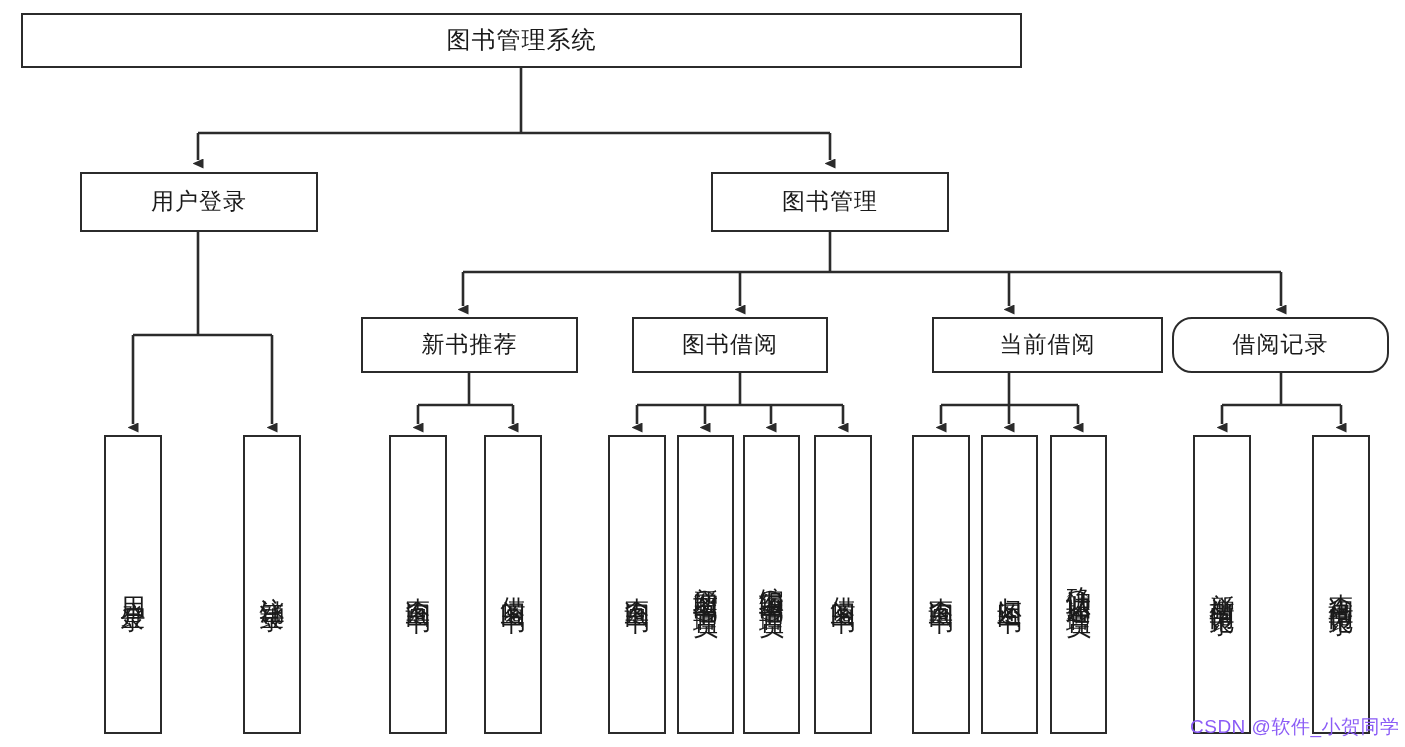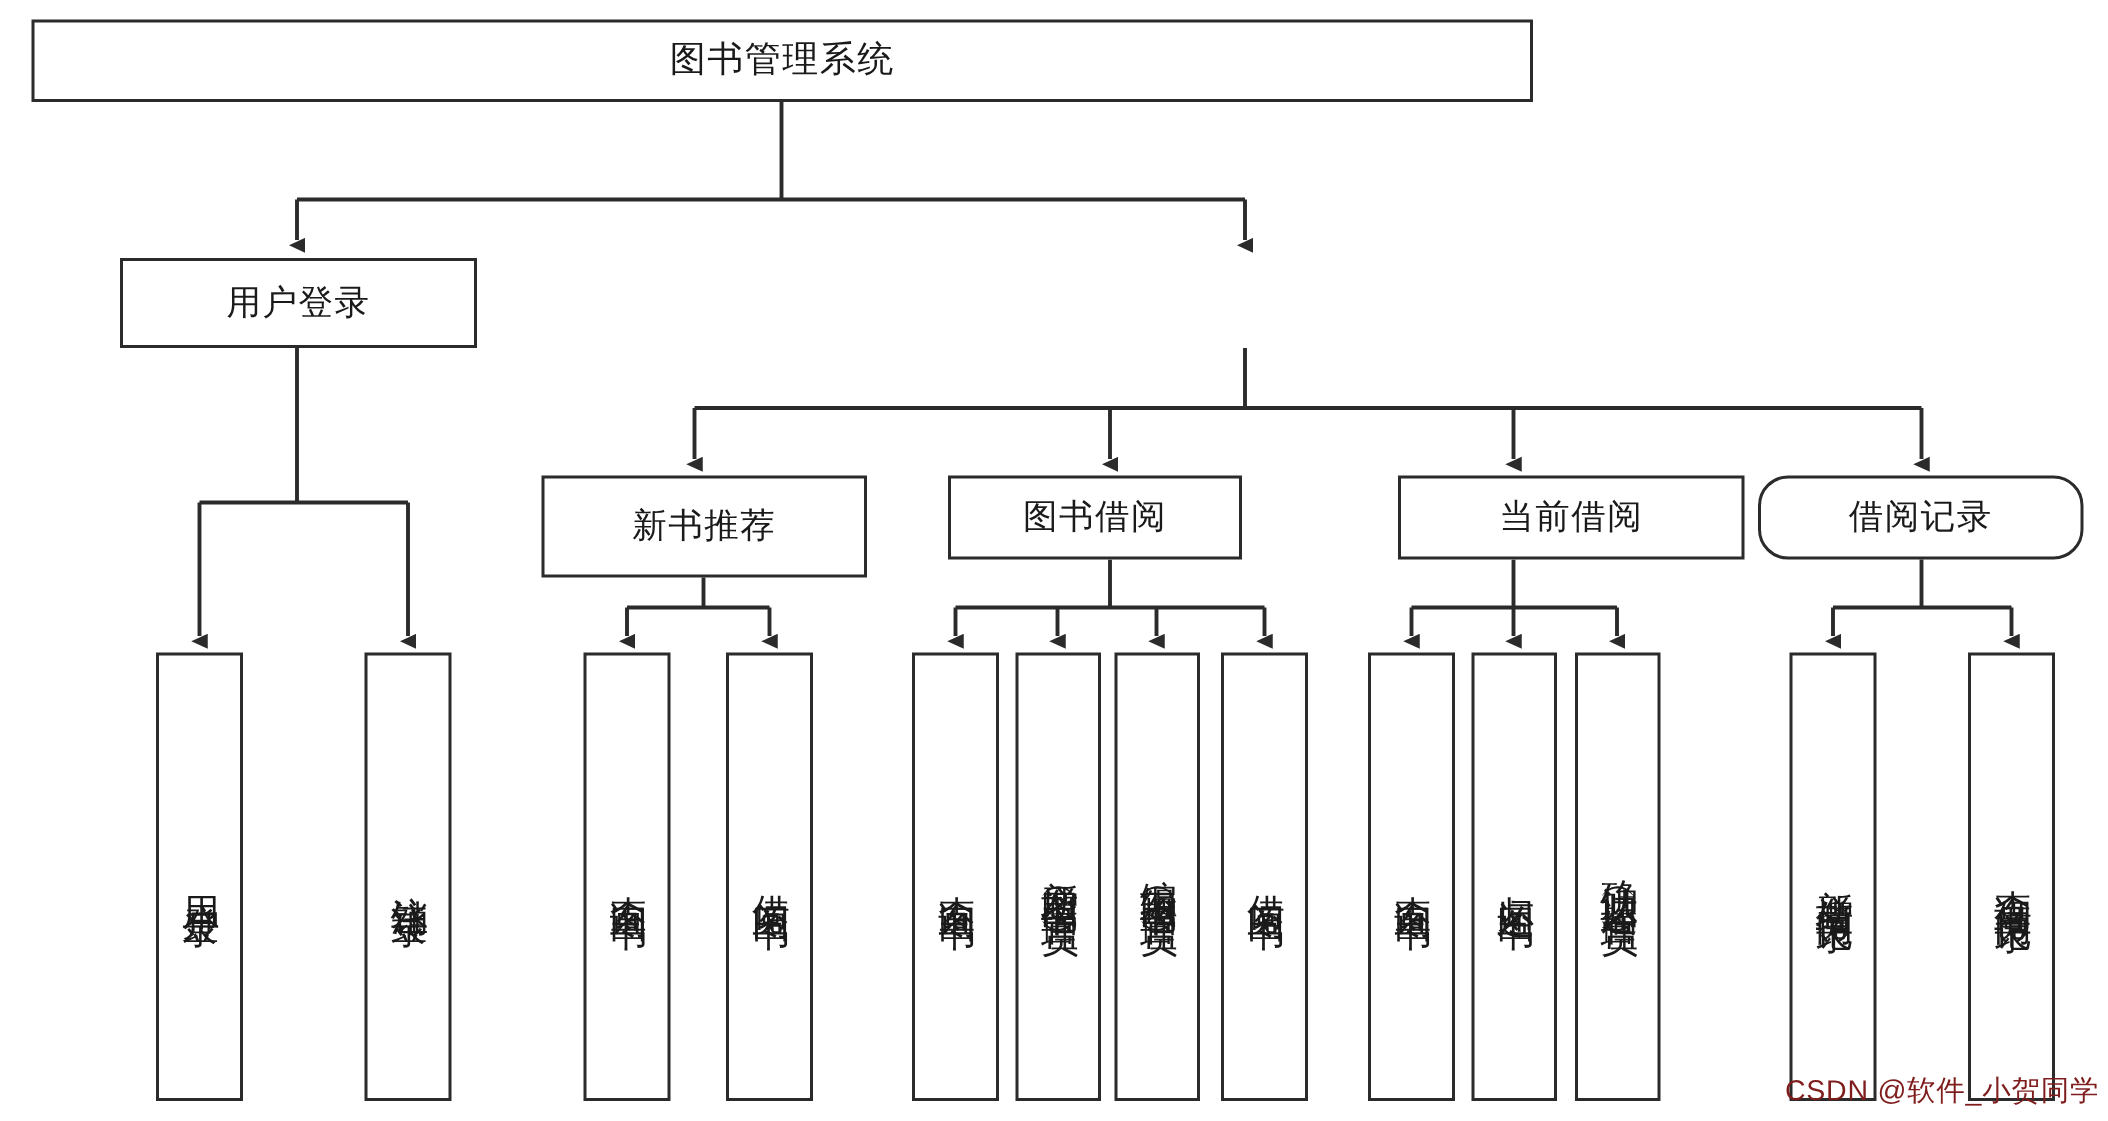"图书管理" div.node { html: none -> <div> <span>图书管理</span> </div> }
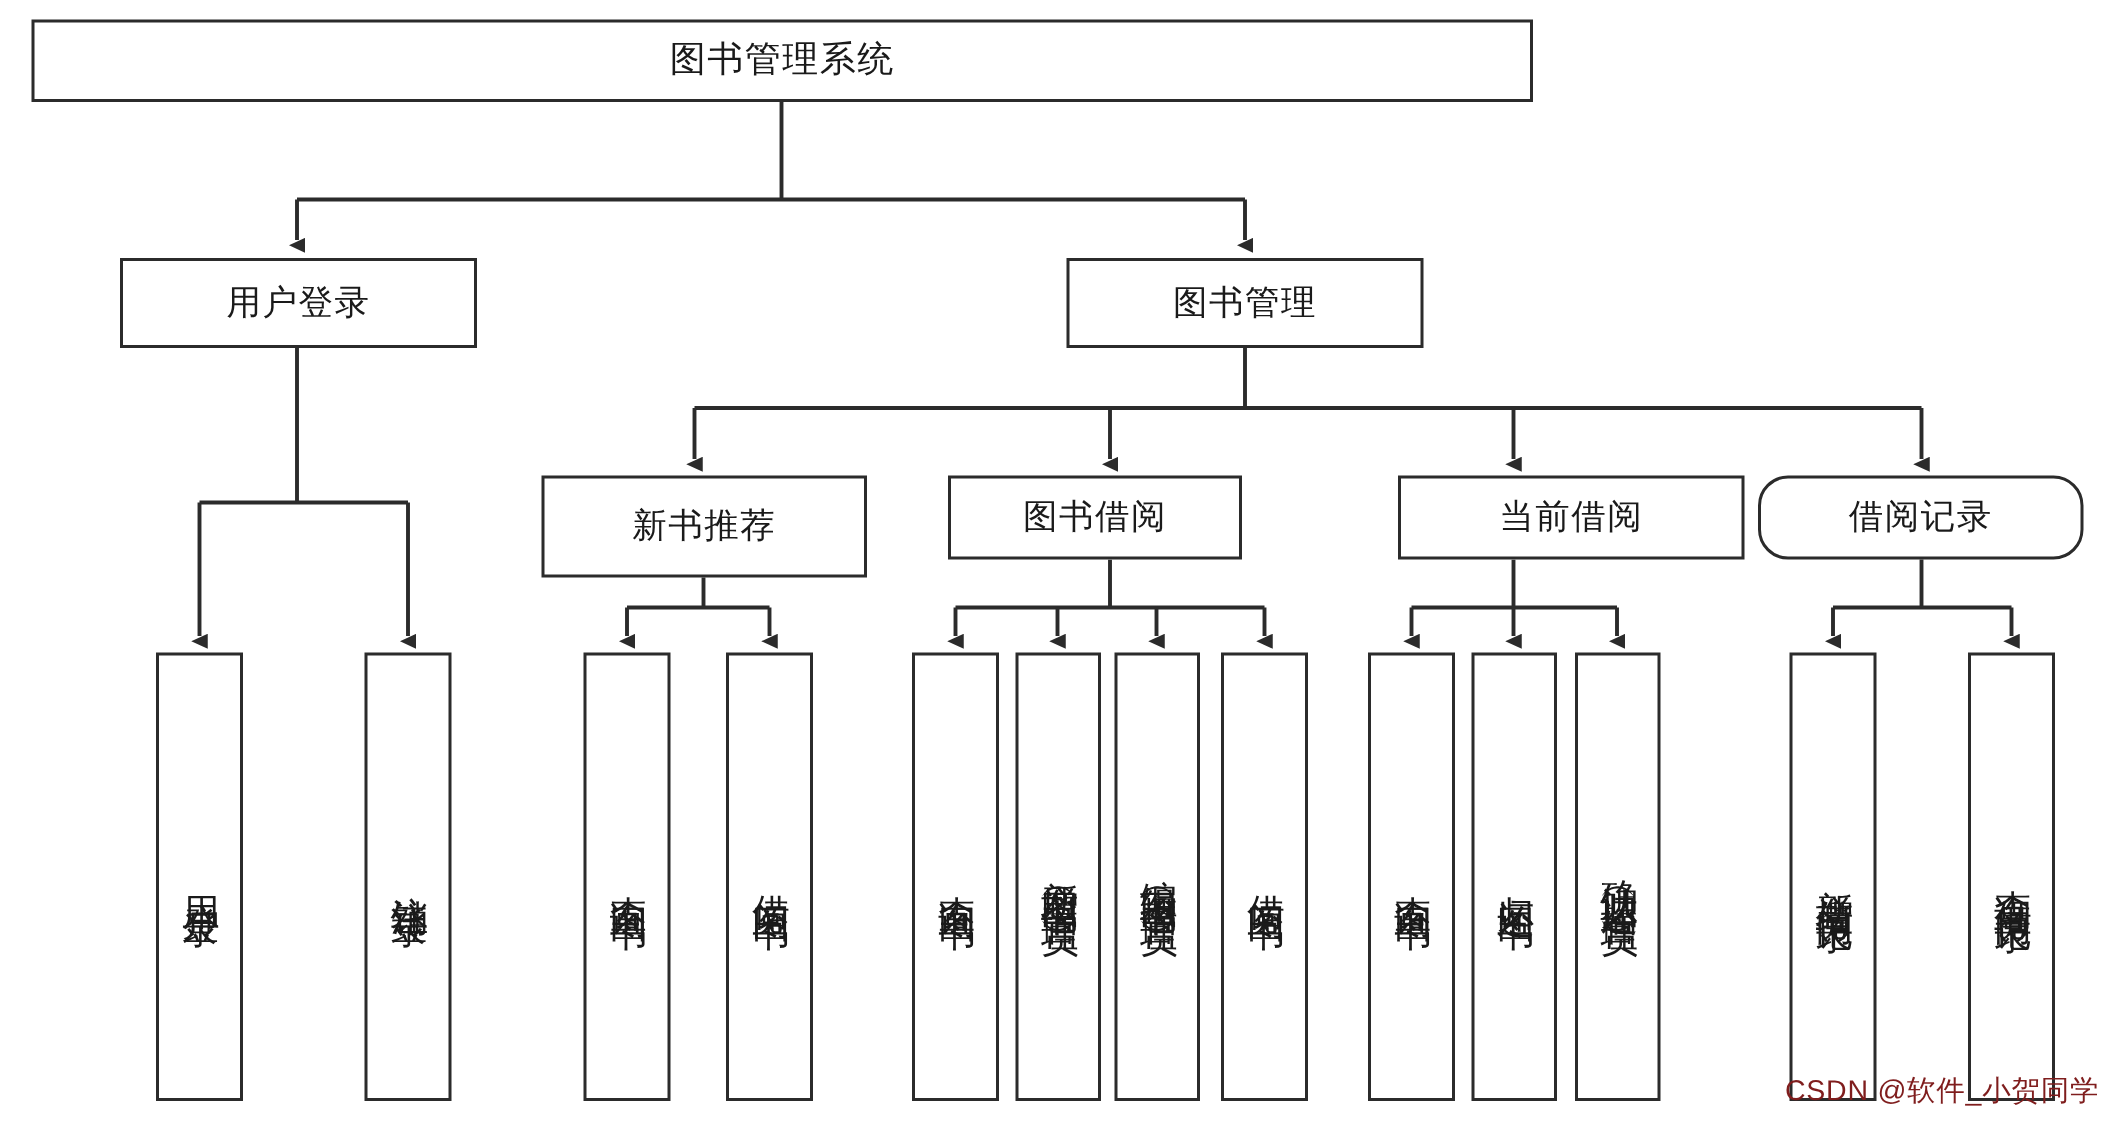"新书推荐" div.node { height: 68px -> 56px }
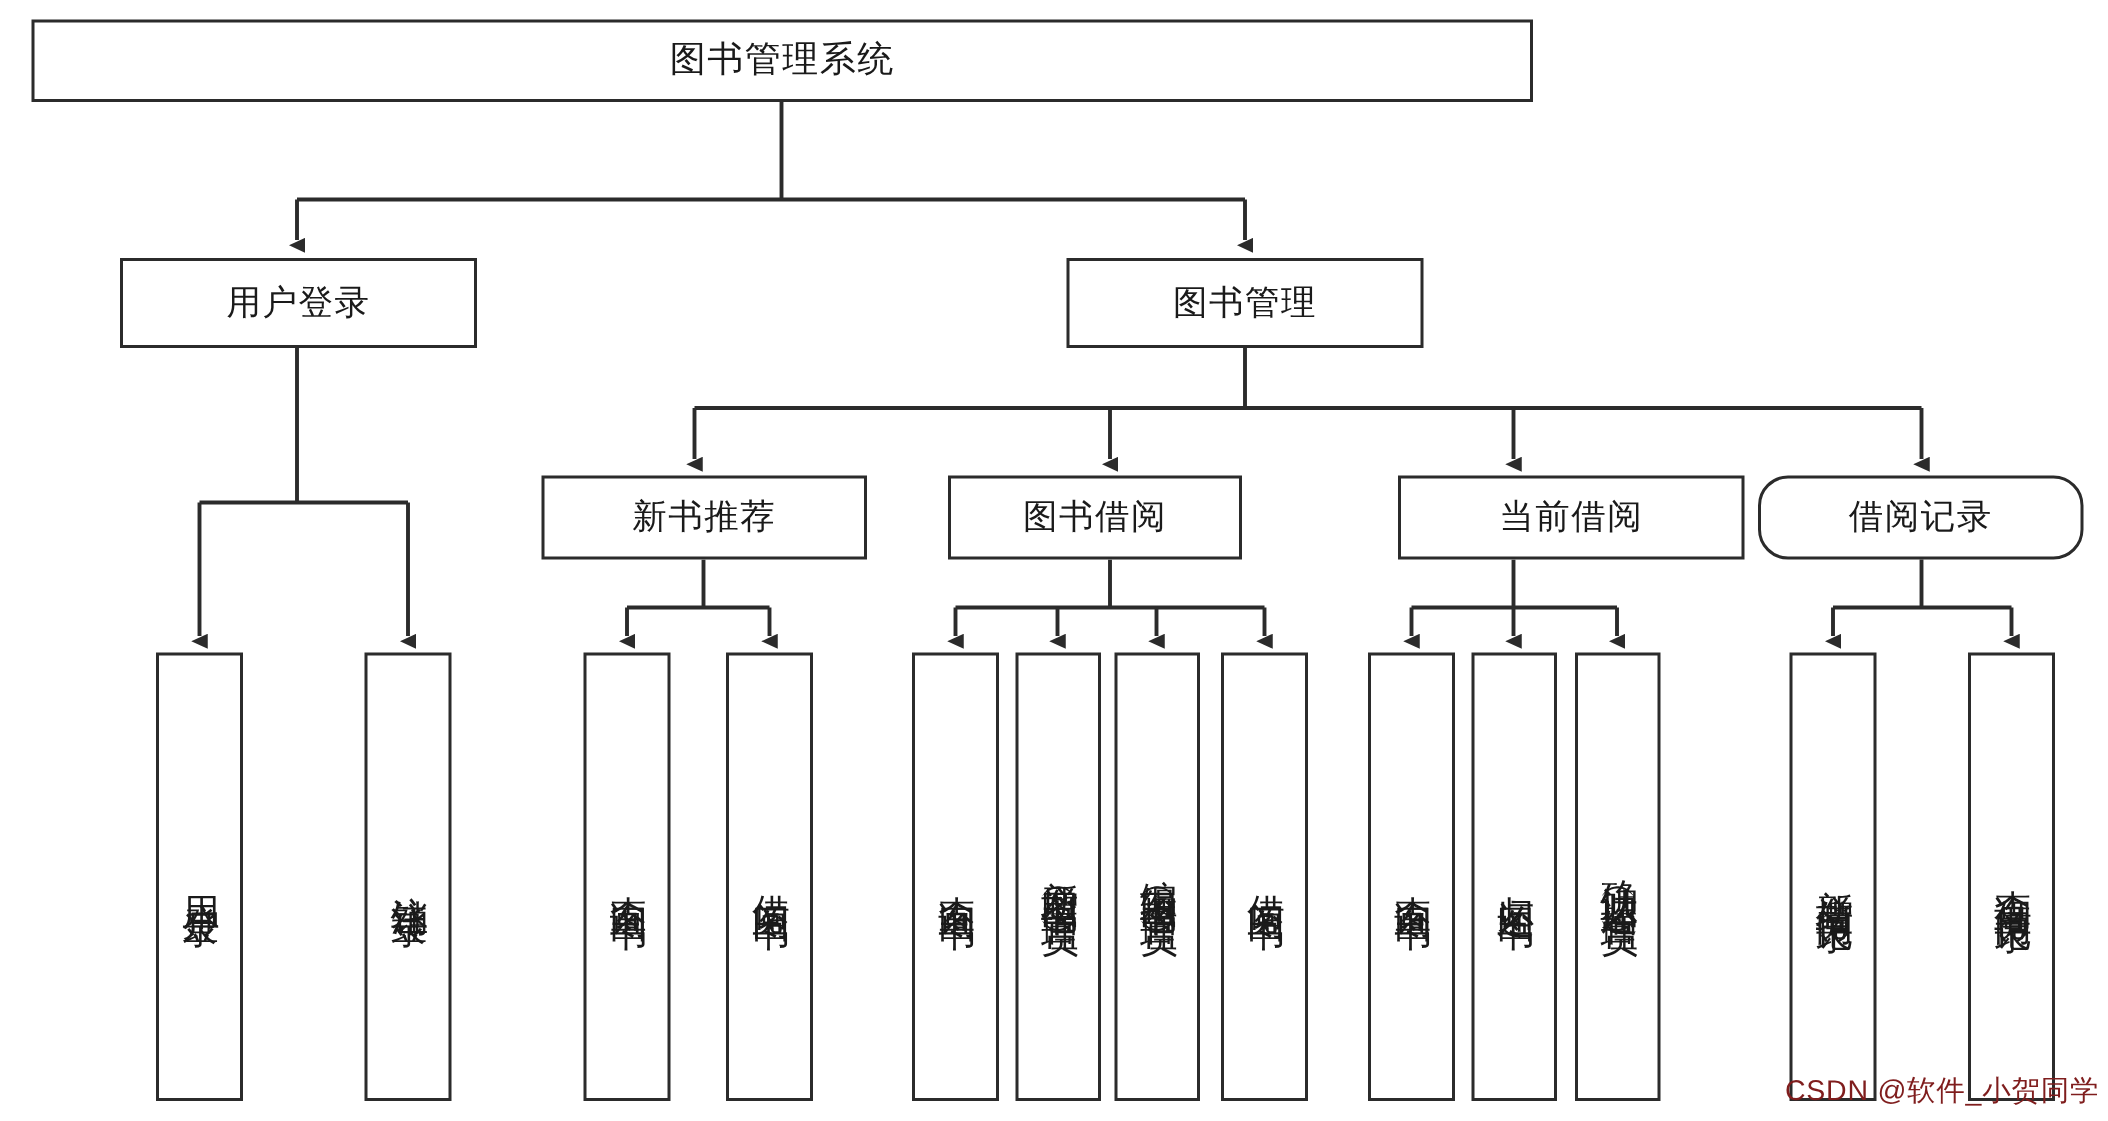"CSDN @软件_小贺同学" .watermark { color: #7f1d1d -> #8b5cf6 }
